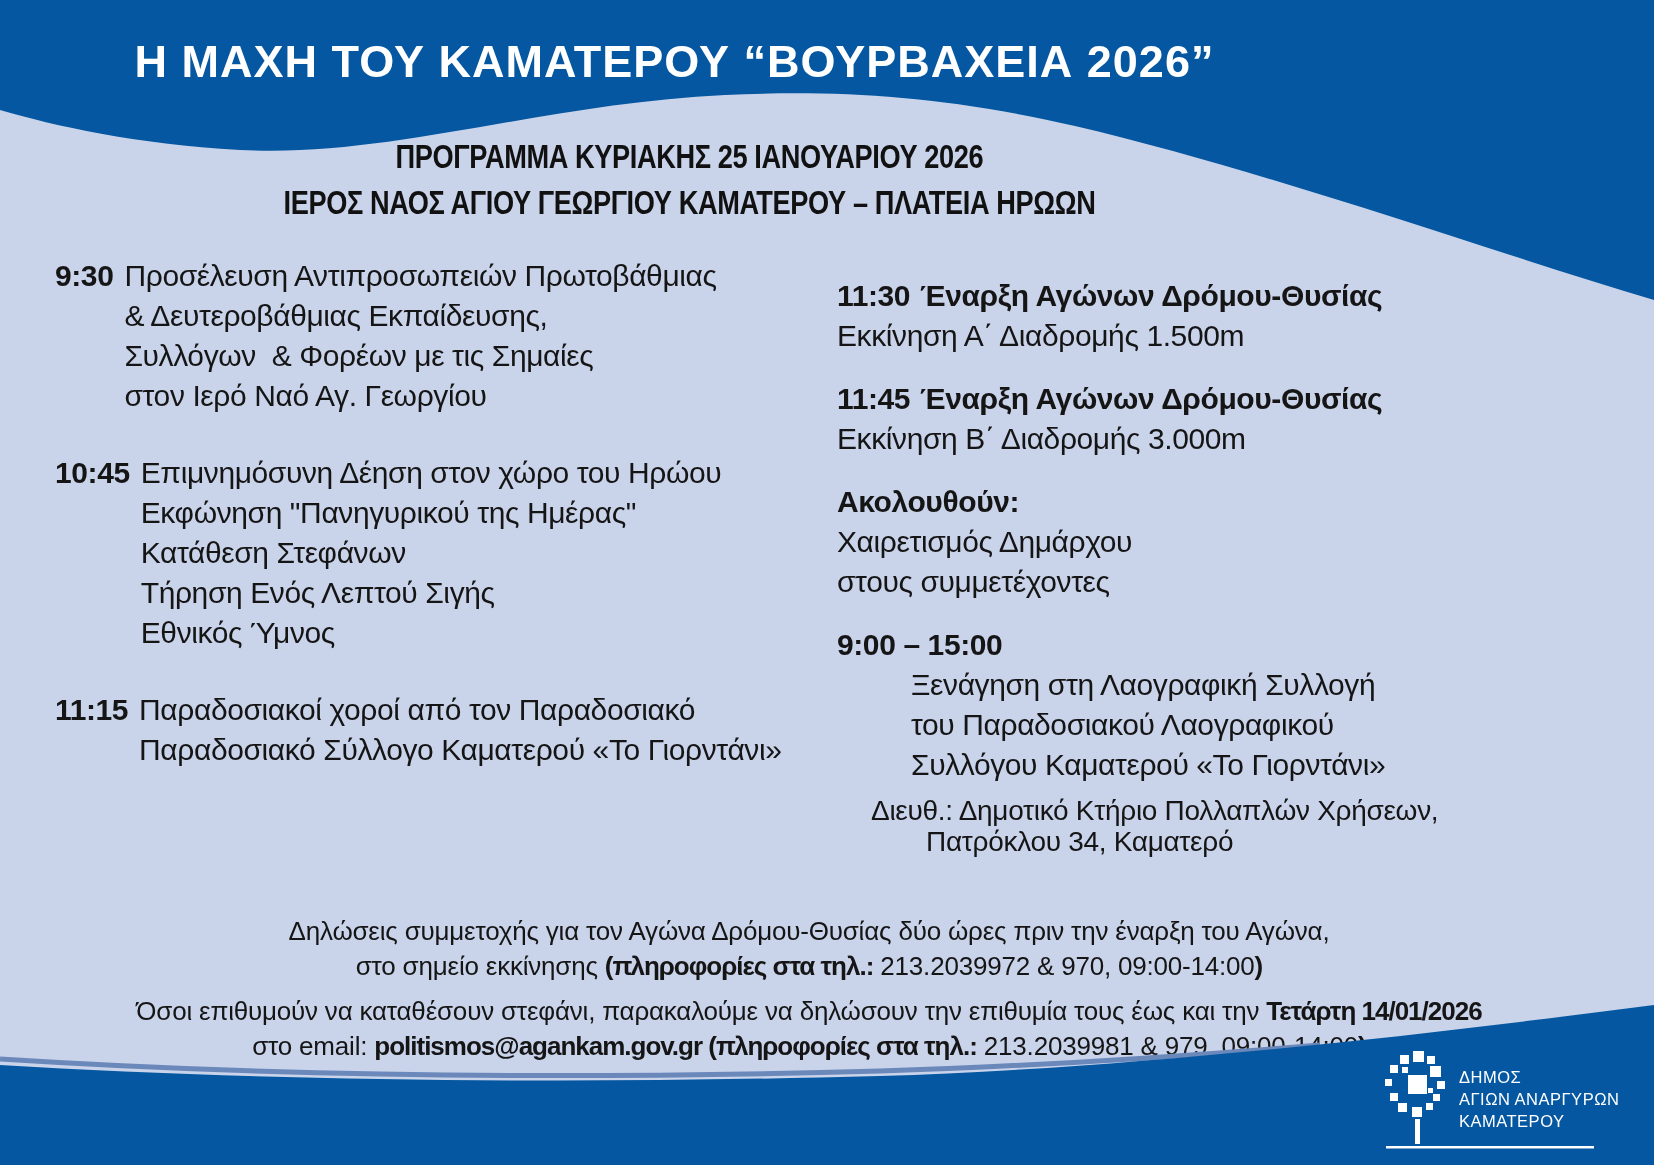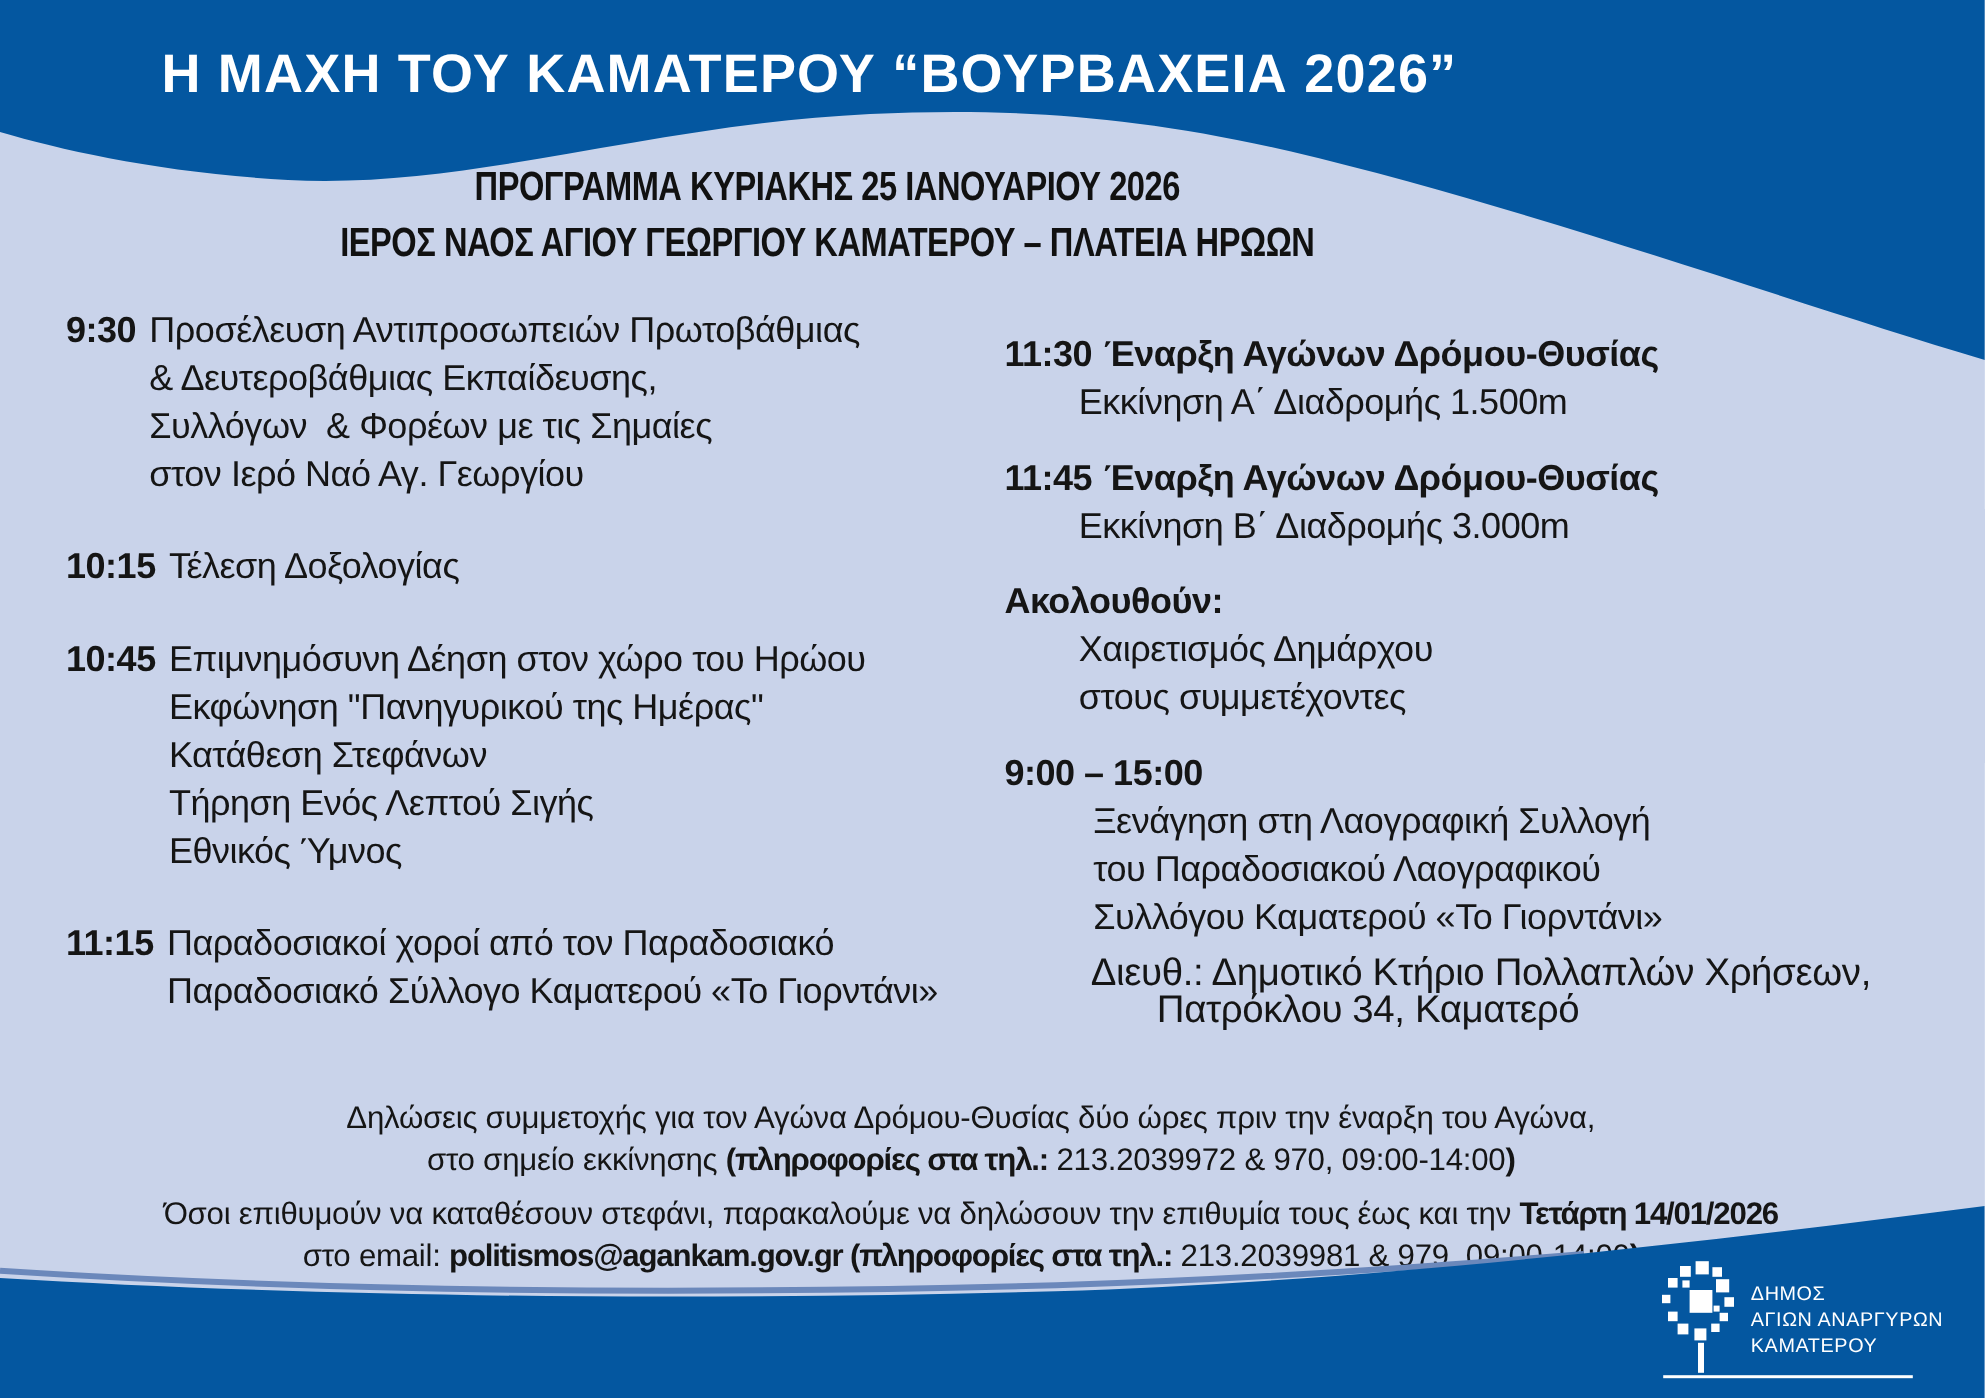"Εκκίνηση Α΄ Διαδρομής 1.500m" .rc-lines { margin-left: 62px -> none }
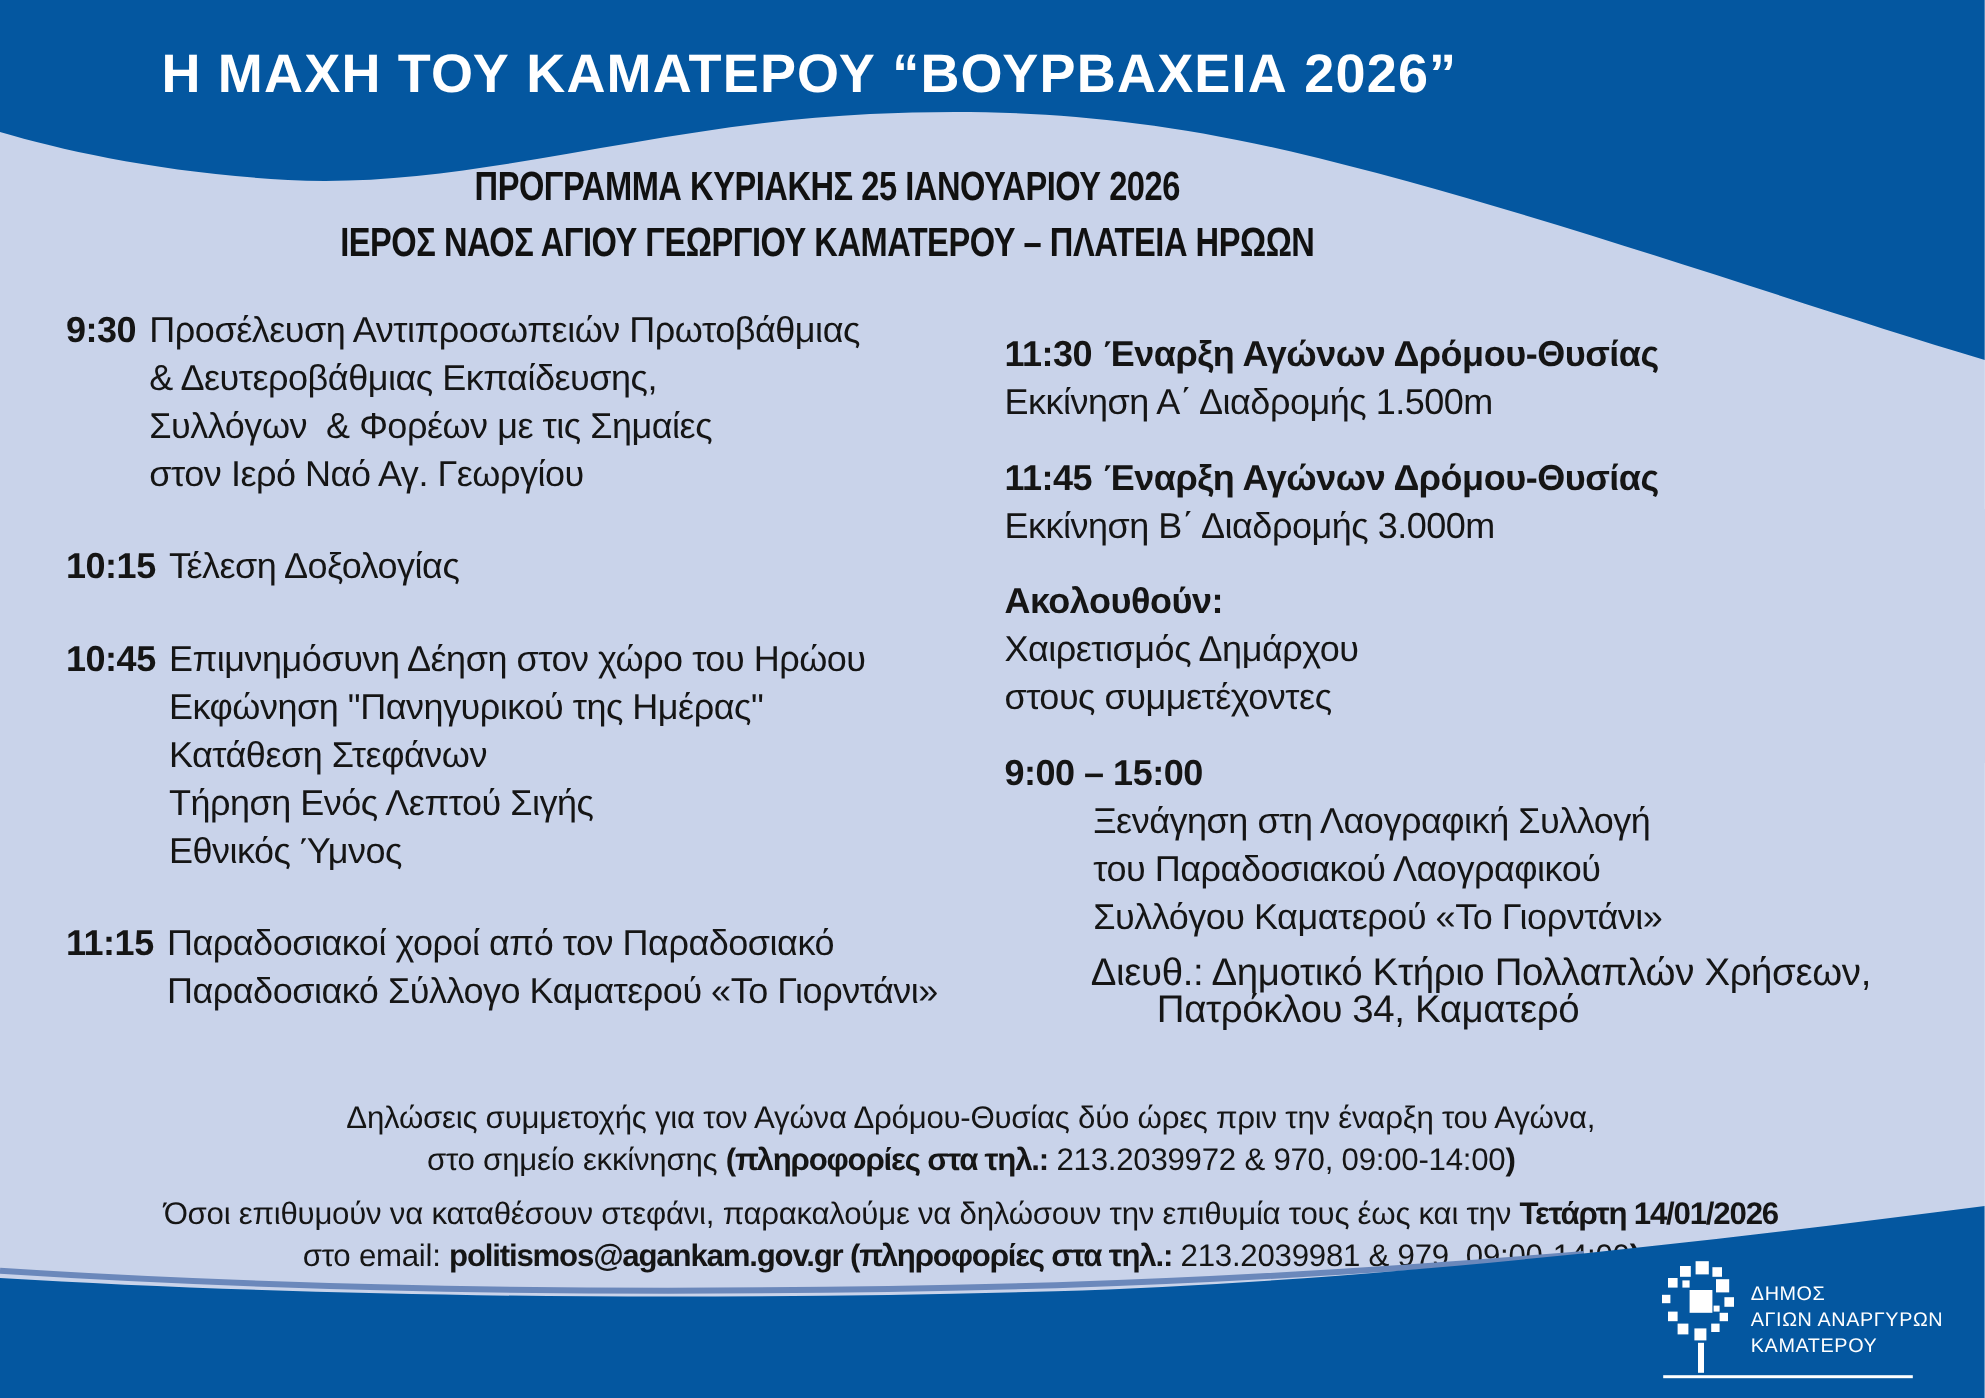"10:15" div.sched-item { html: <div> <span>10:15</span> <div> <div>Τέλεση Δοξολογίας</div> </div> </div> -> none }
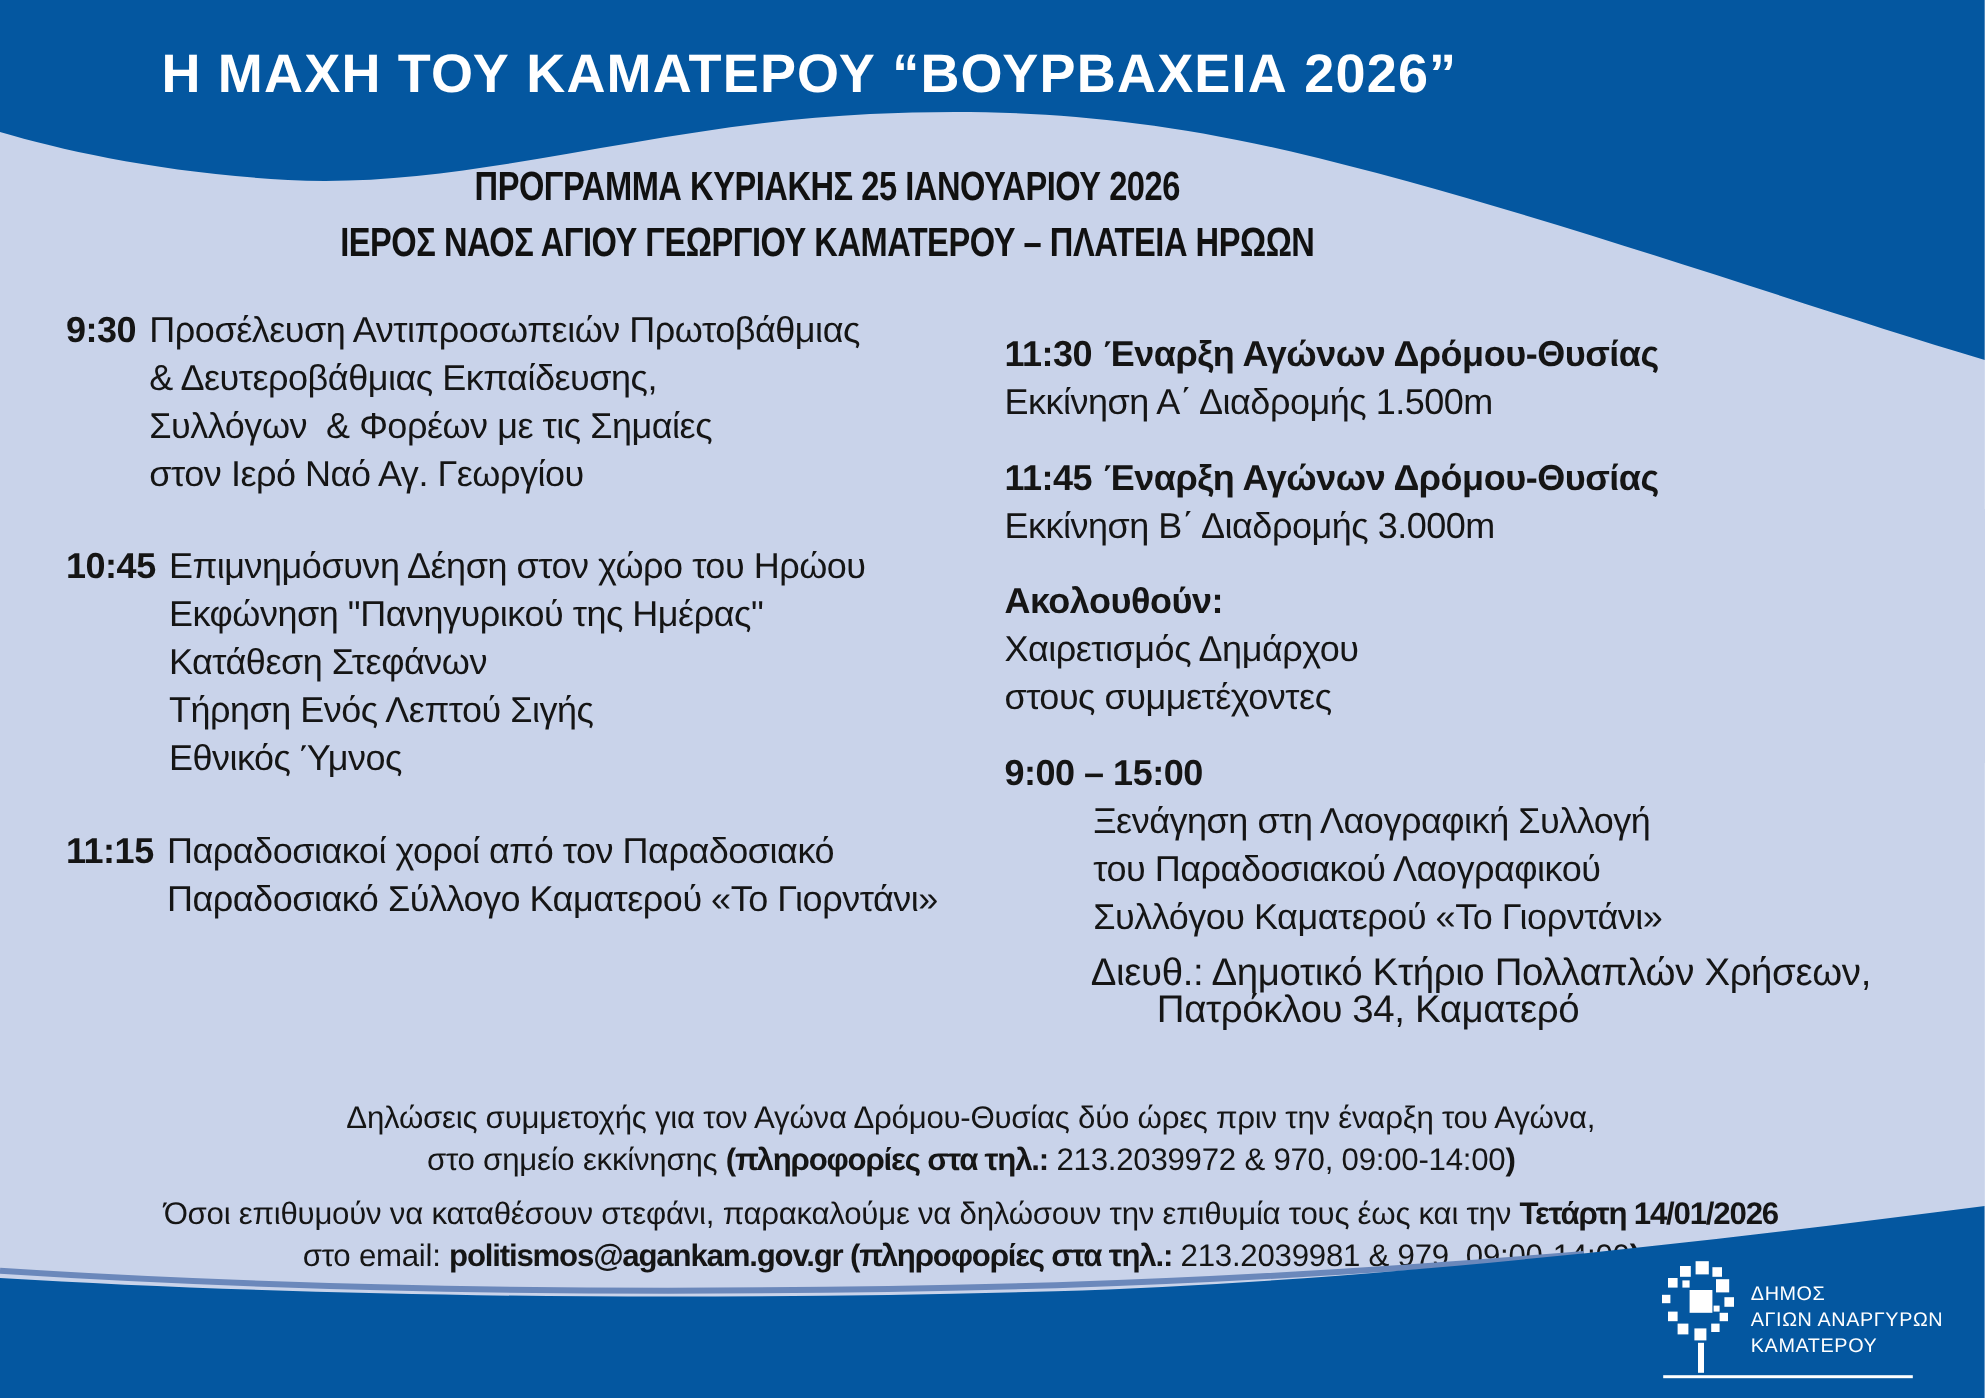"Διευθ.: Δημοτικό Κτήριο Πολλαπλών" .rc-address { font-size: 32px -> 28px; margin-left: 72px -> 34px }
